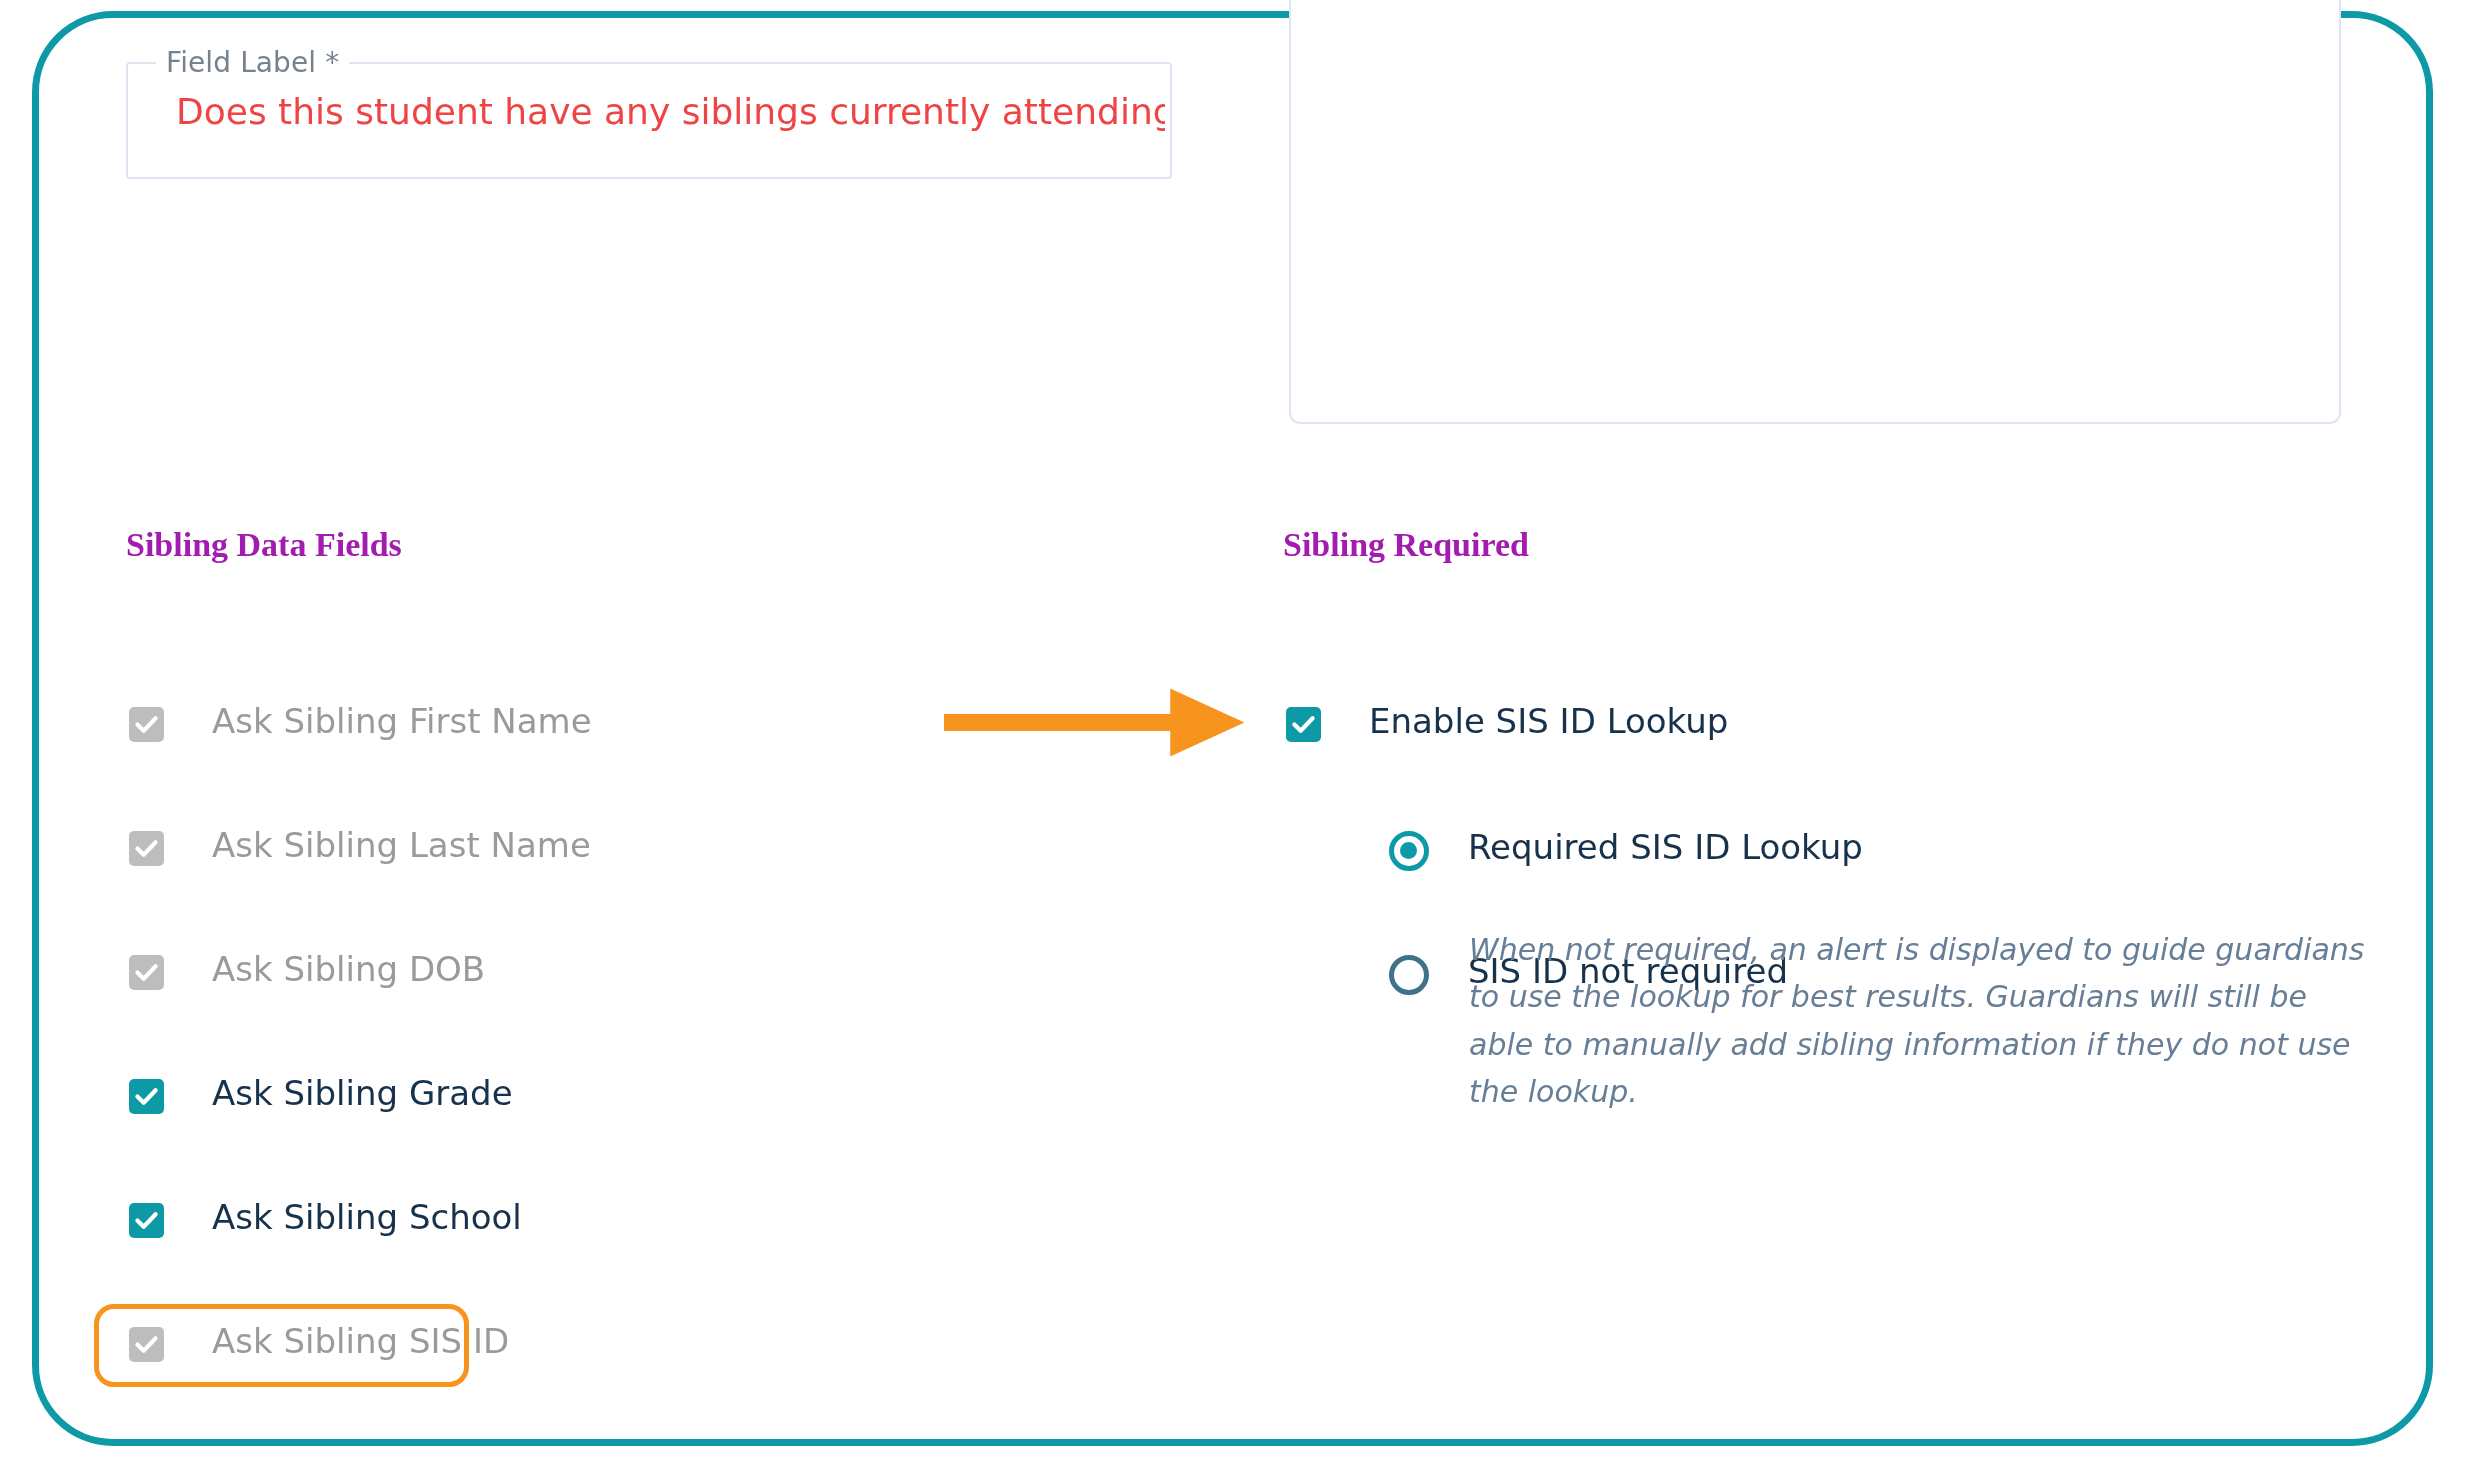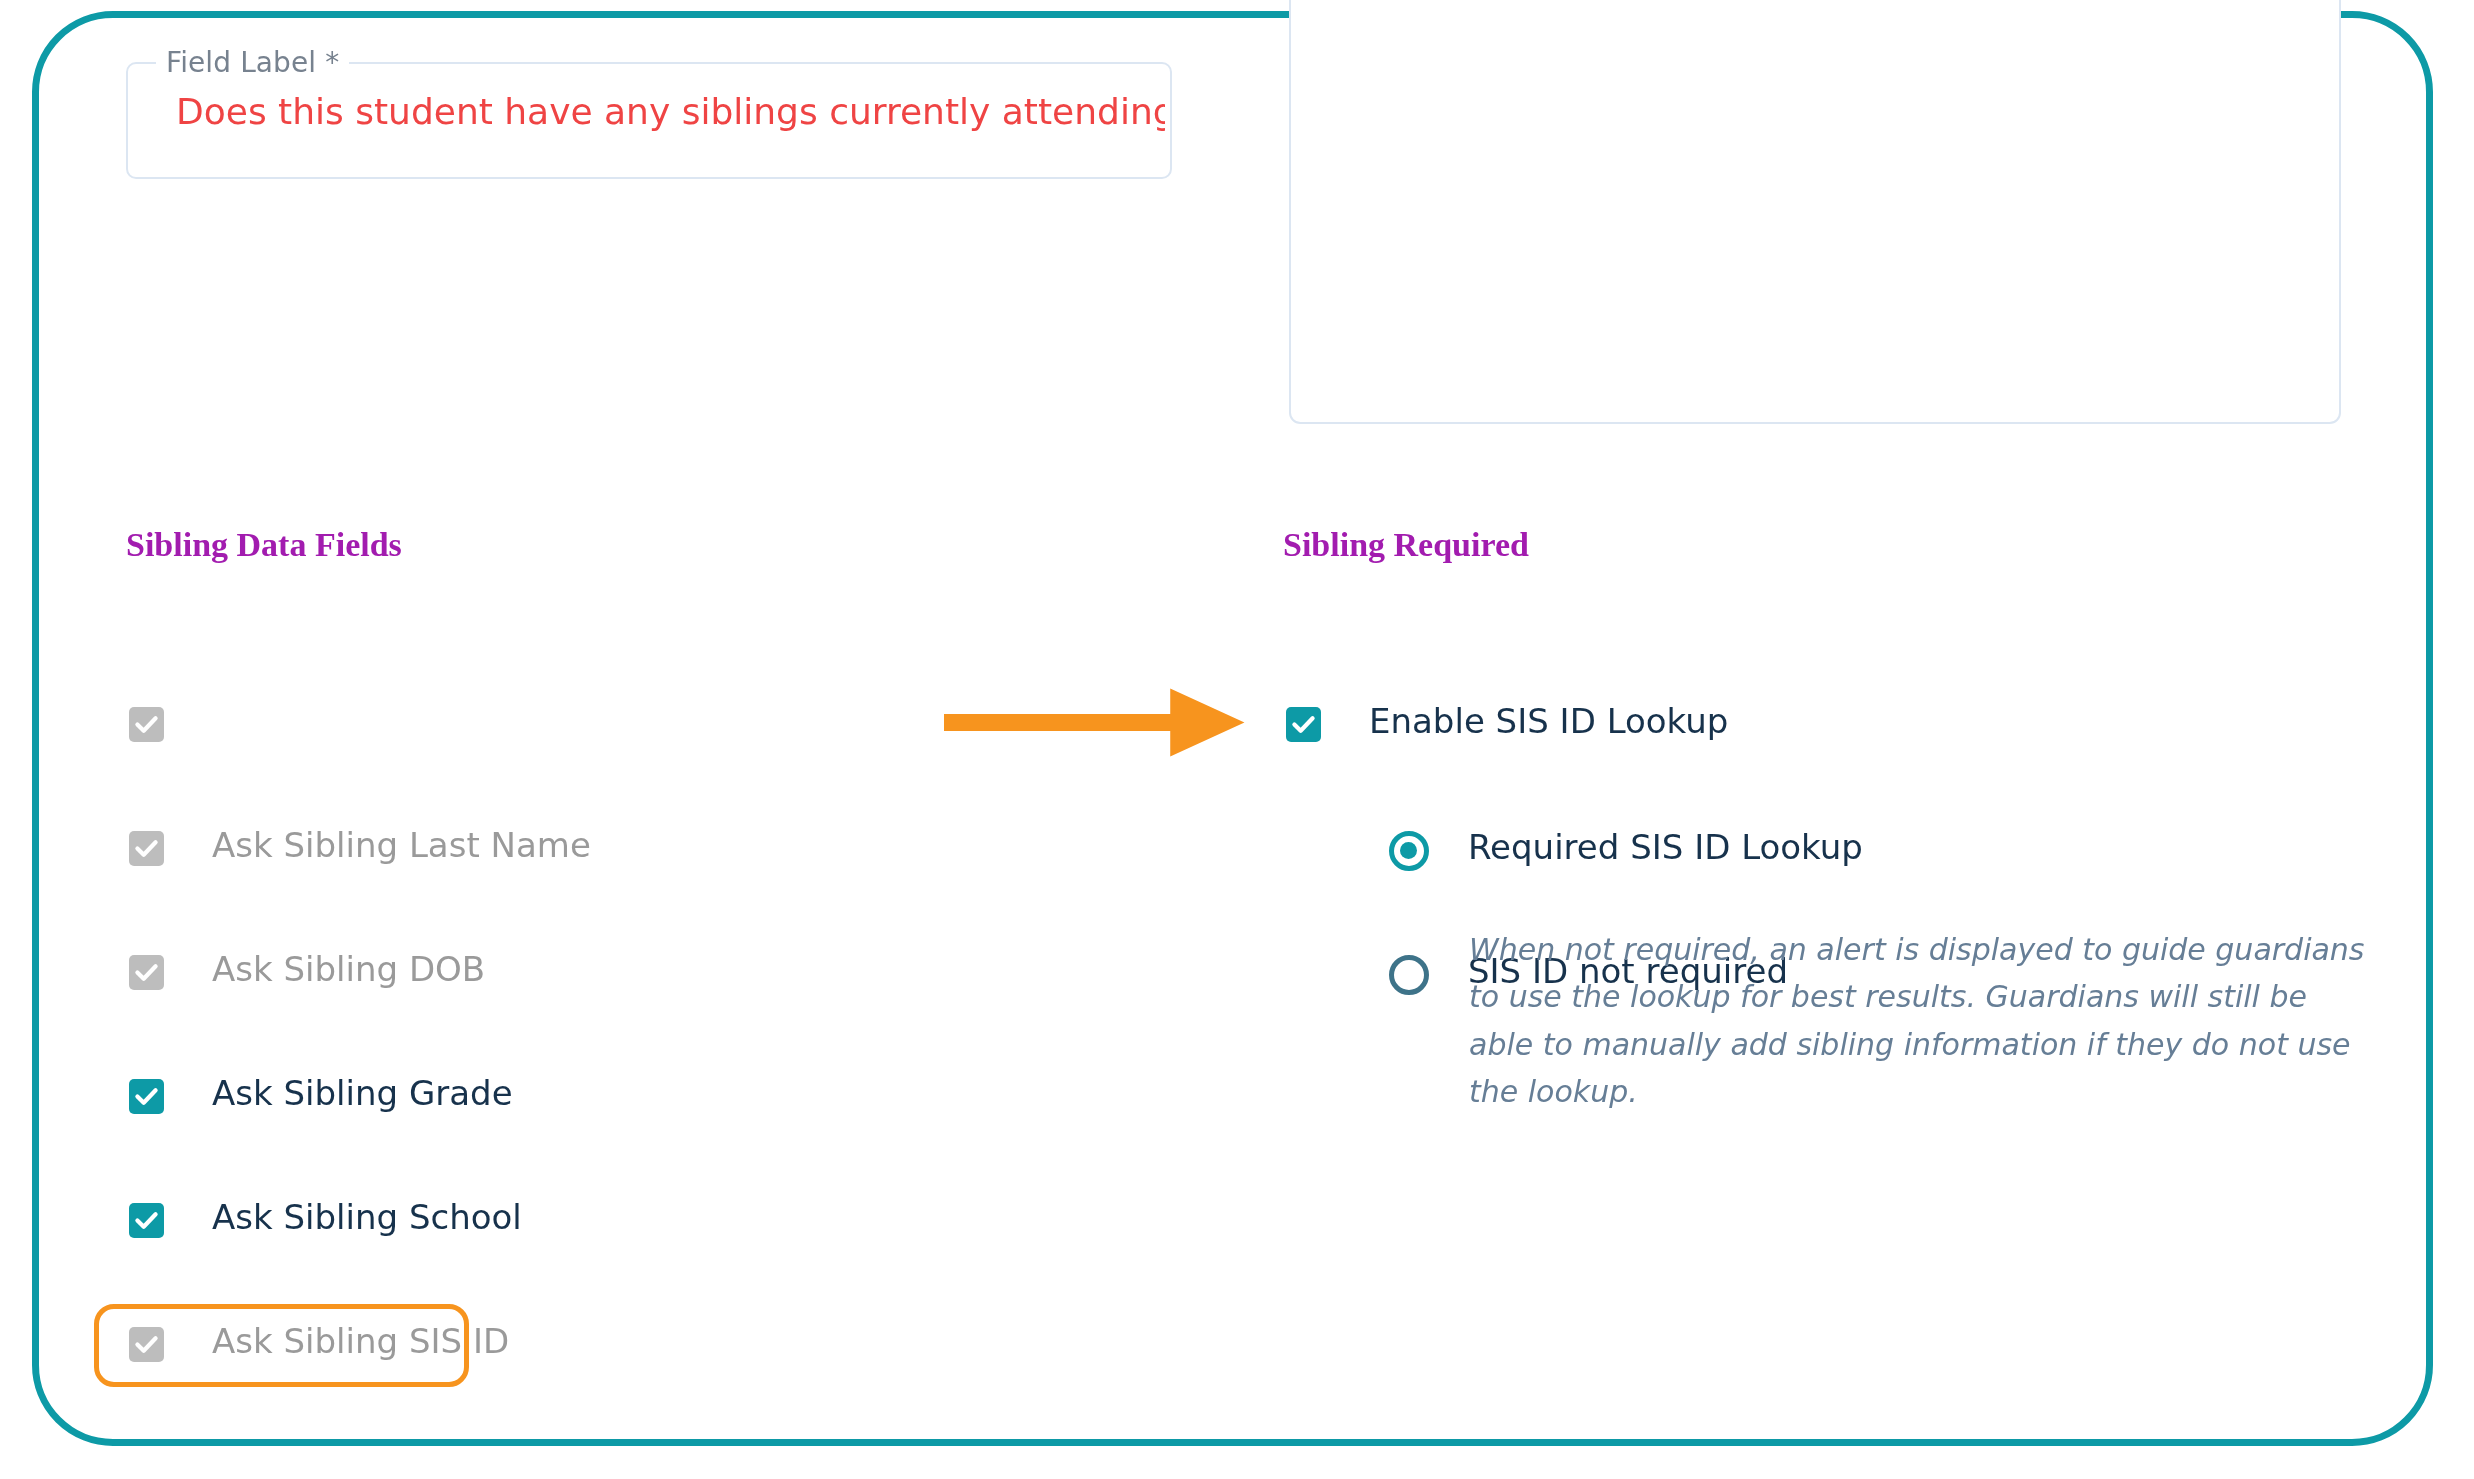"Field Label *" #field-label-input { border-radius: 10px -> 4px }
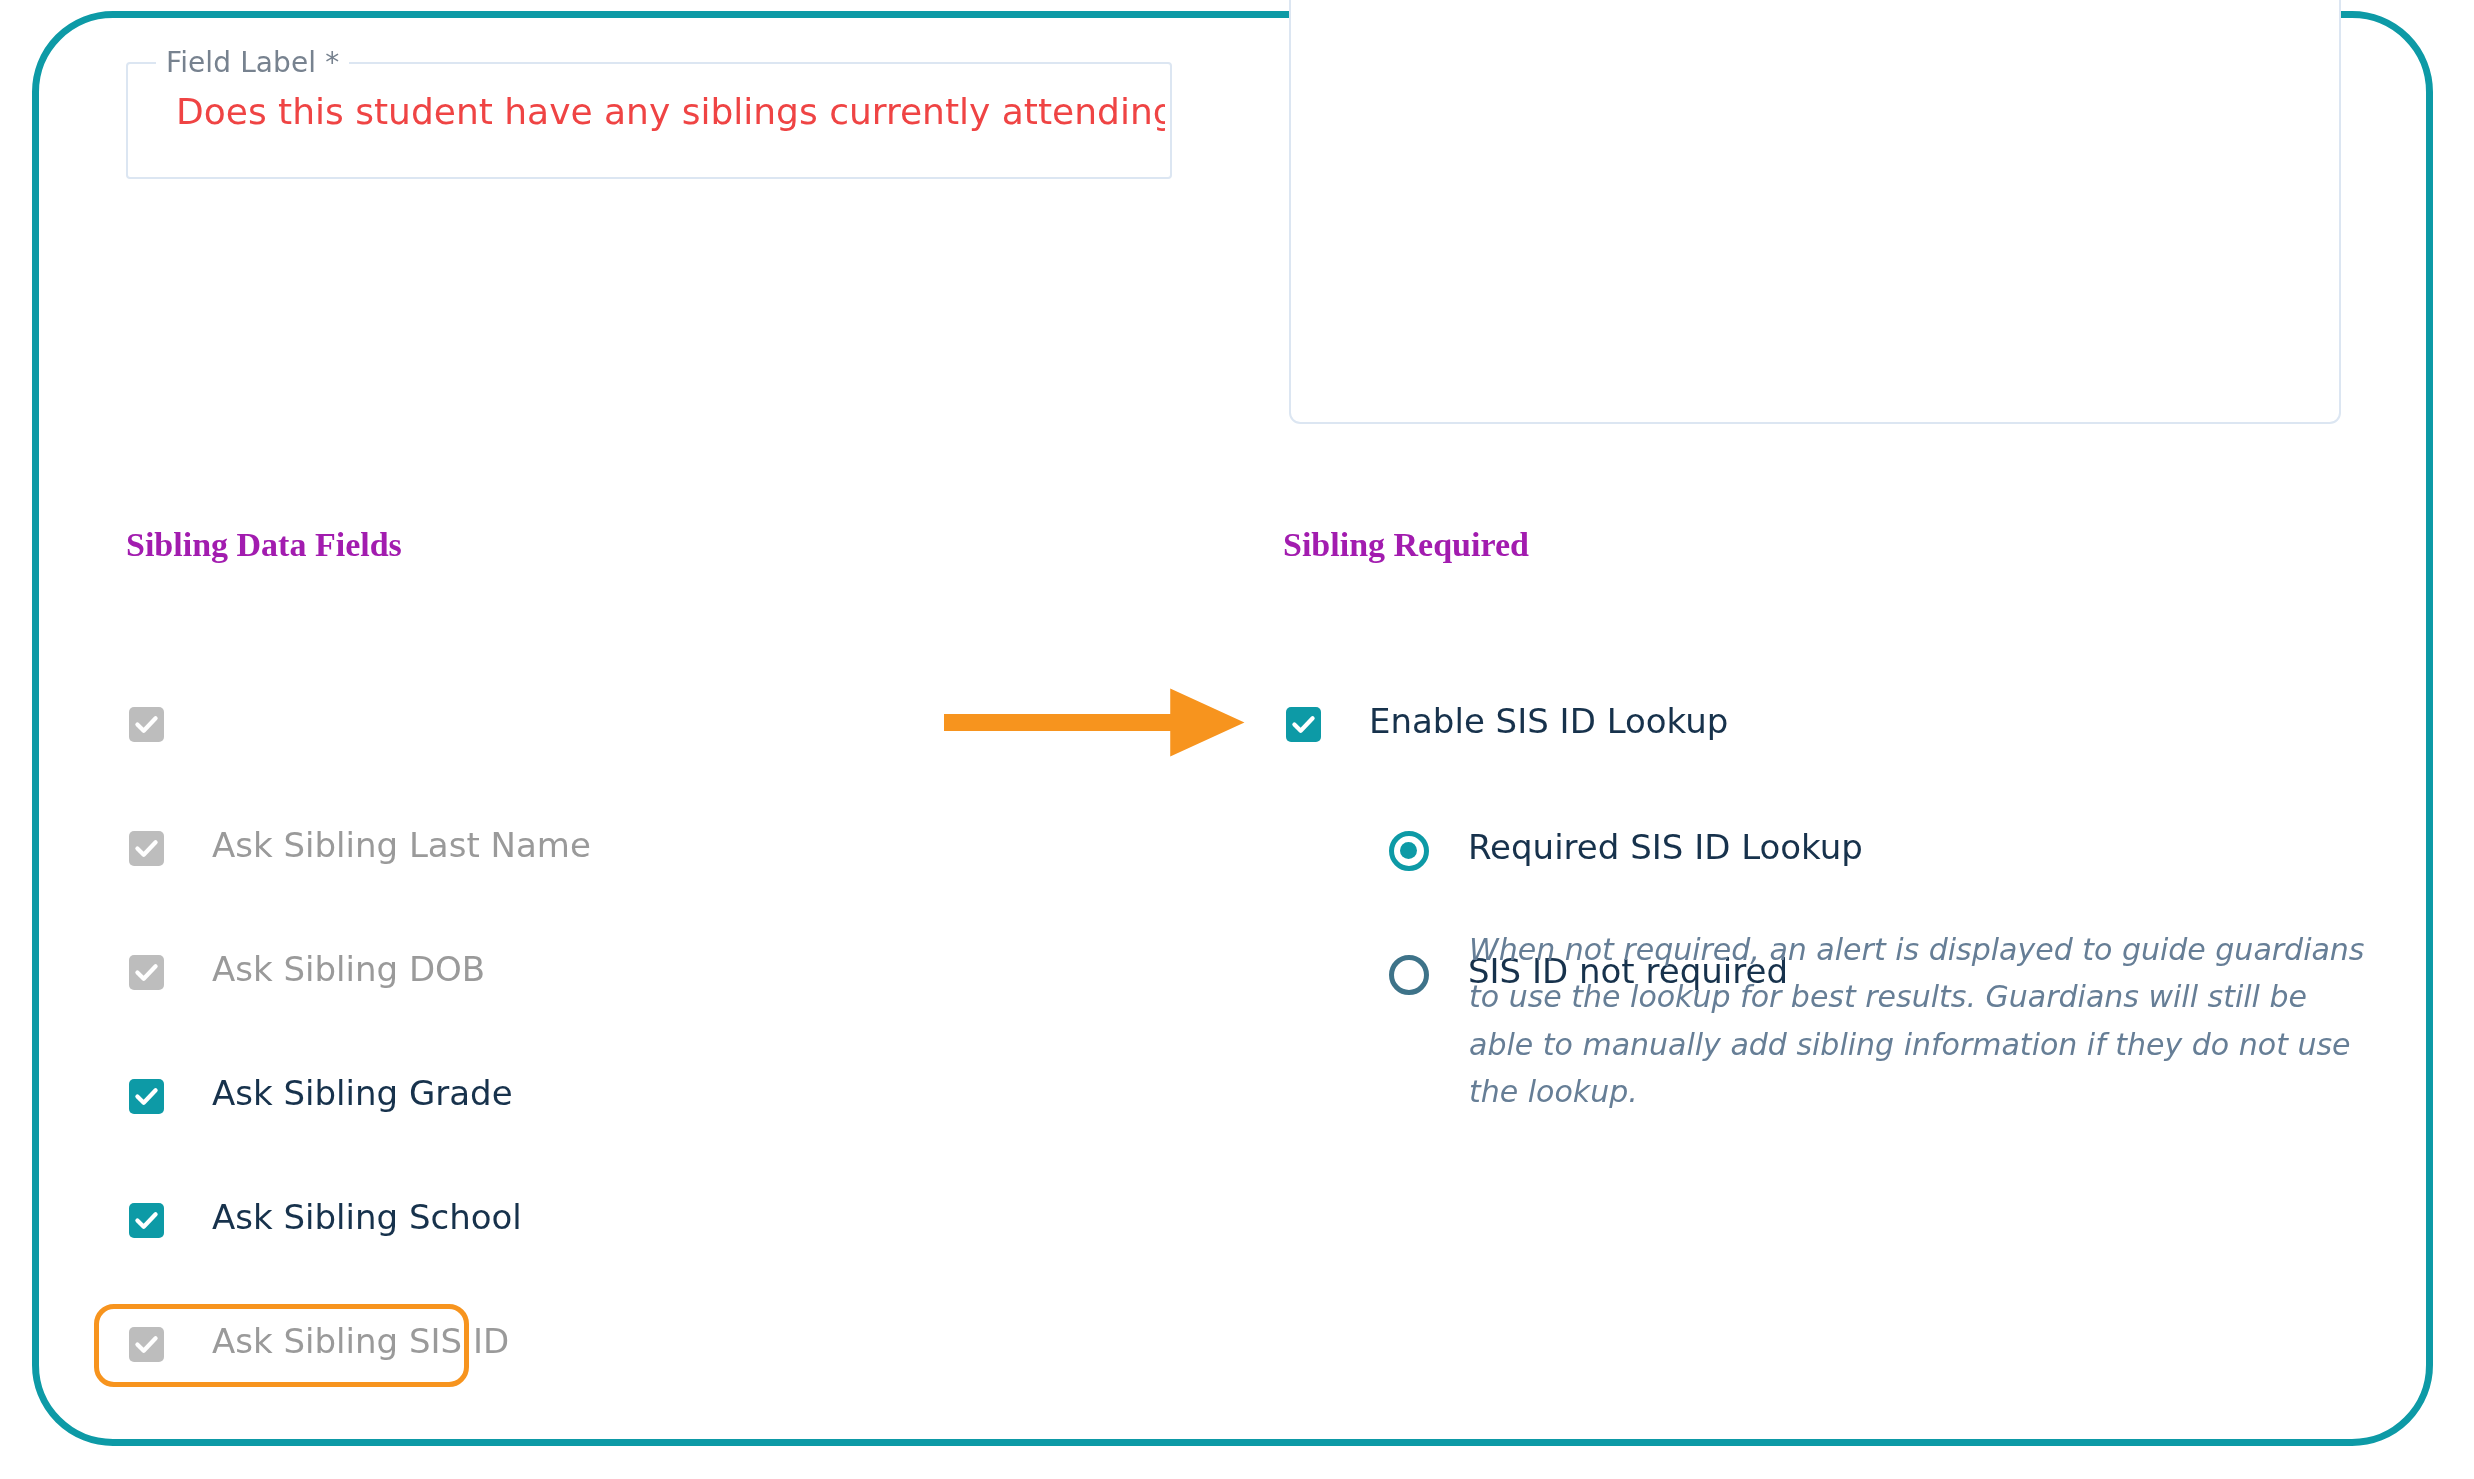"Ask Sibling First Name" span.cb-label { html: none -> <span>Ask Sibling First Name</span> }
